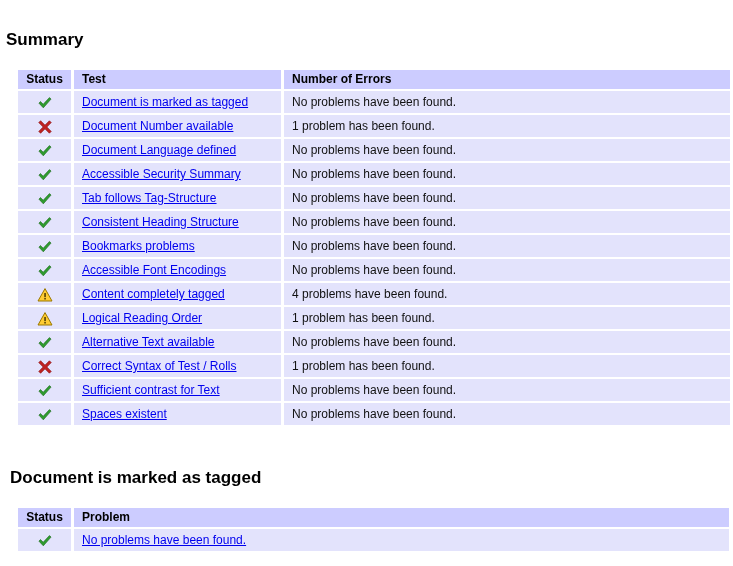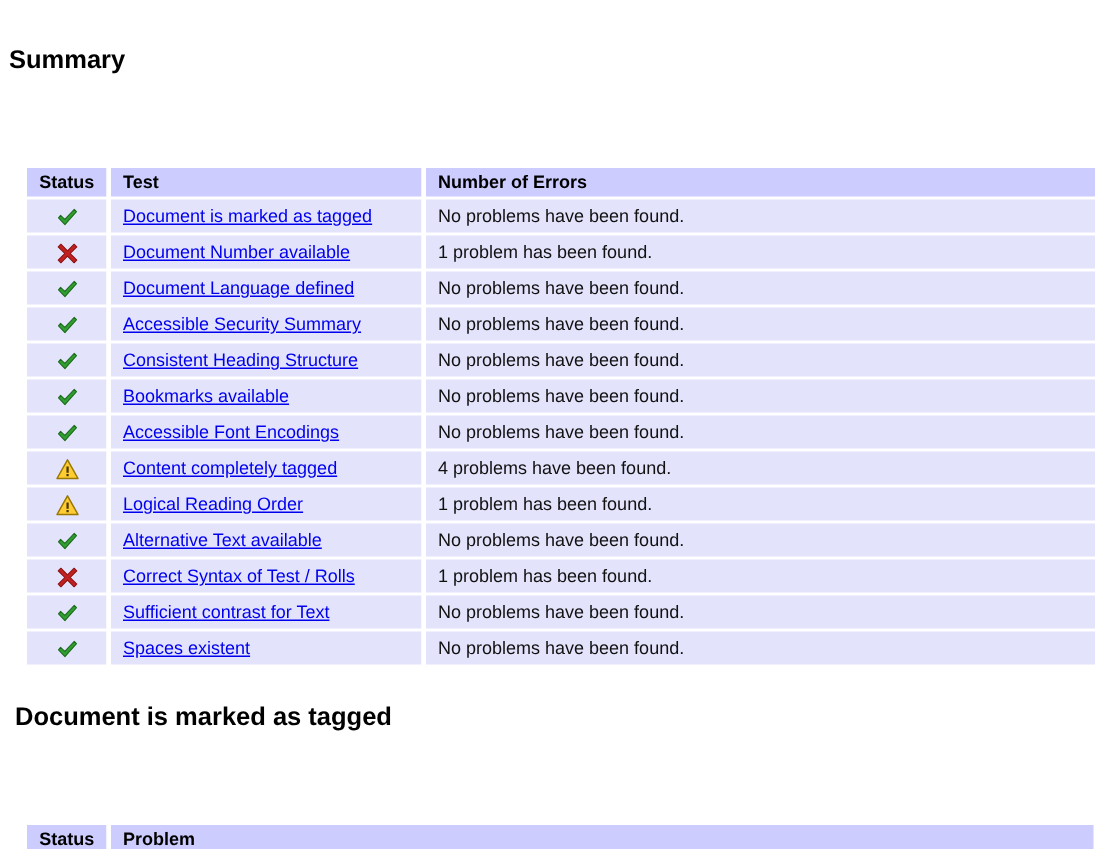"Status" table.report { margin-top: 42px -> none }
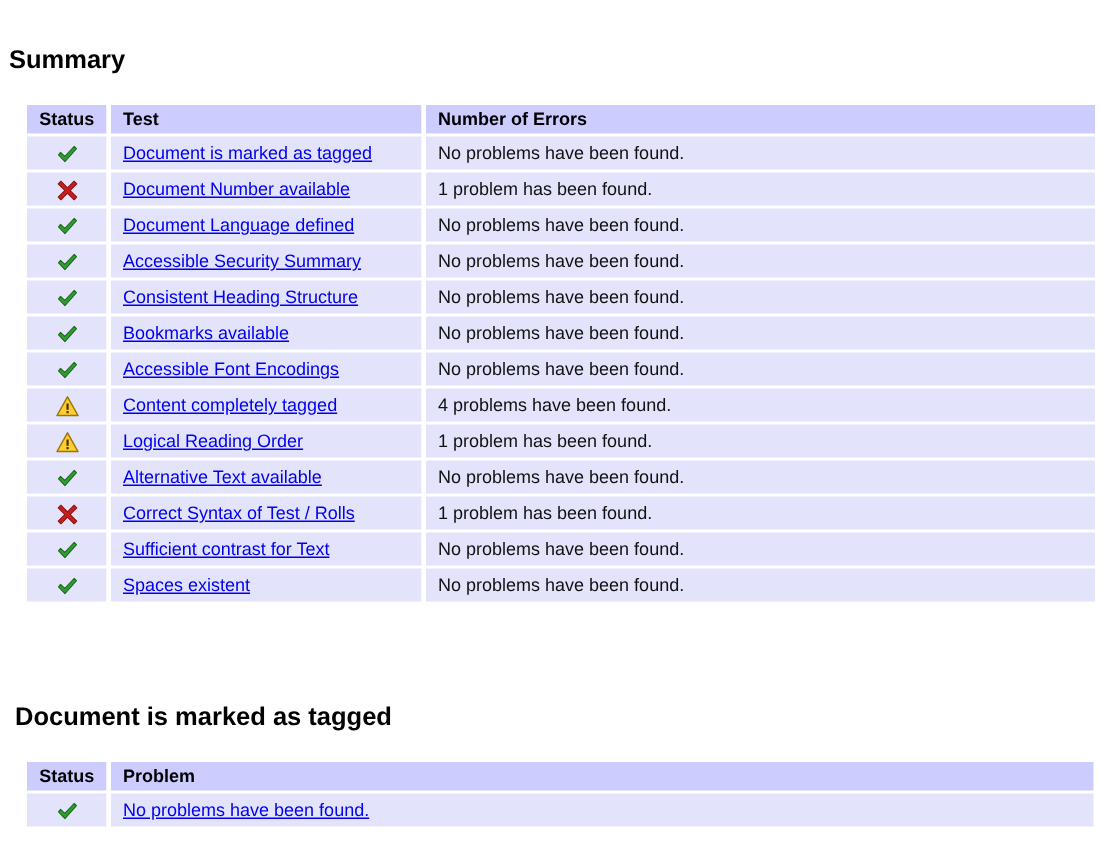"Tab follows Tag-Structure" tr { html: none -> <tr> <td><span><svg> <path></path> </svg></span></td> <td></td> <td><a>Tab follows Tag-Structure</a></td> <td></td> <td>No problems have been found.</td> </tr> }
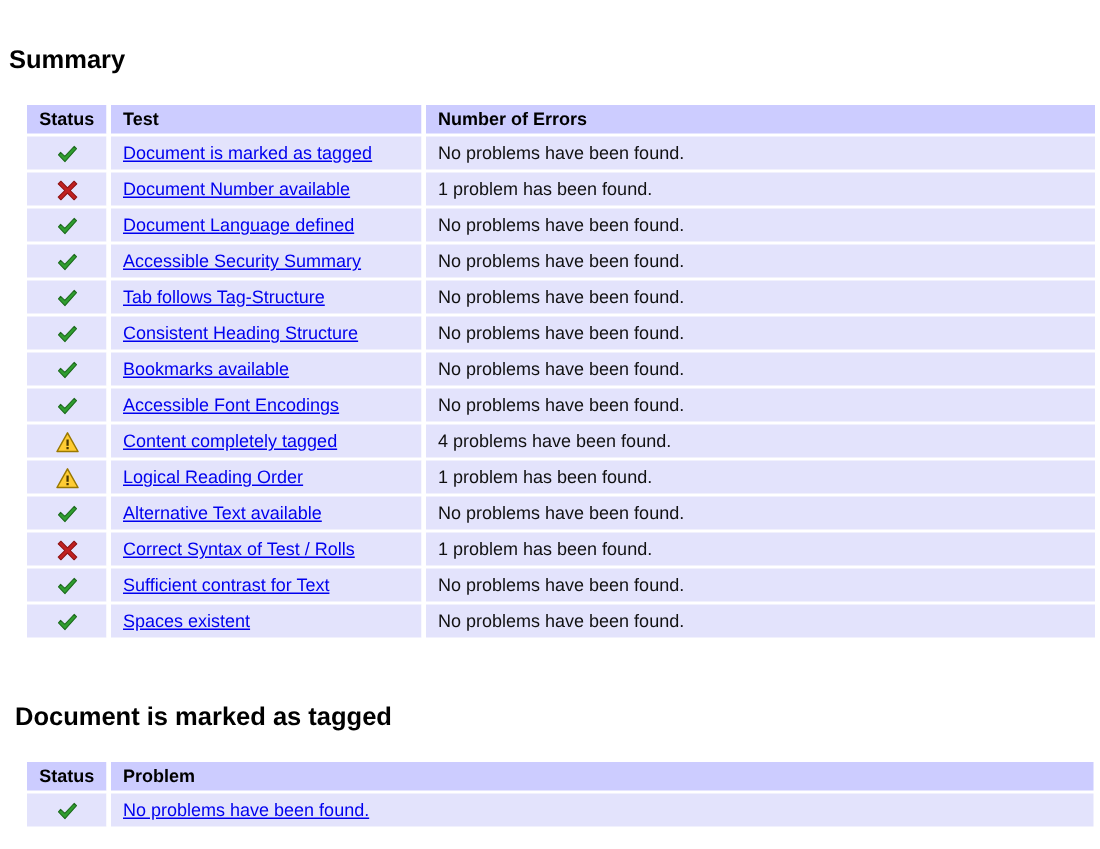"Bookmarks available" a.test-link { text: available -> problems }
